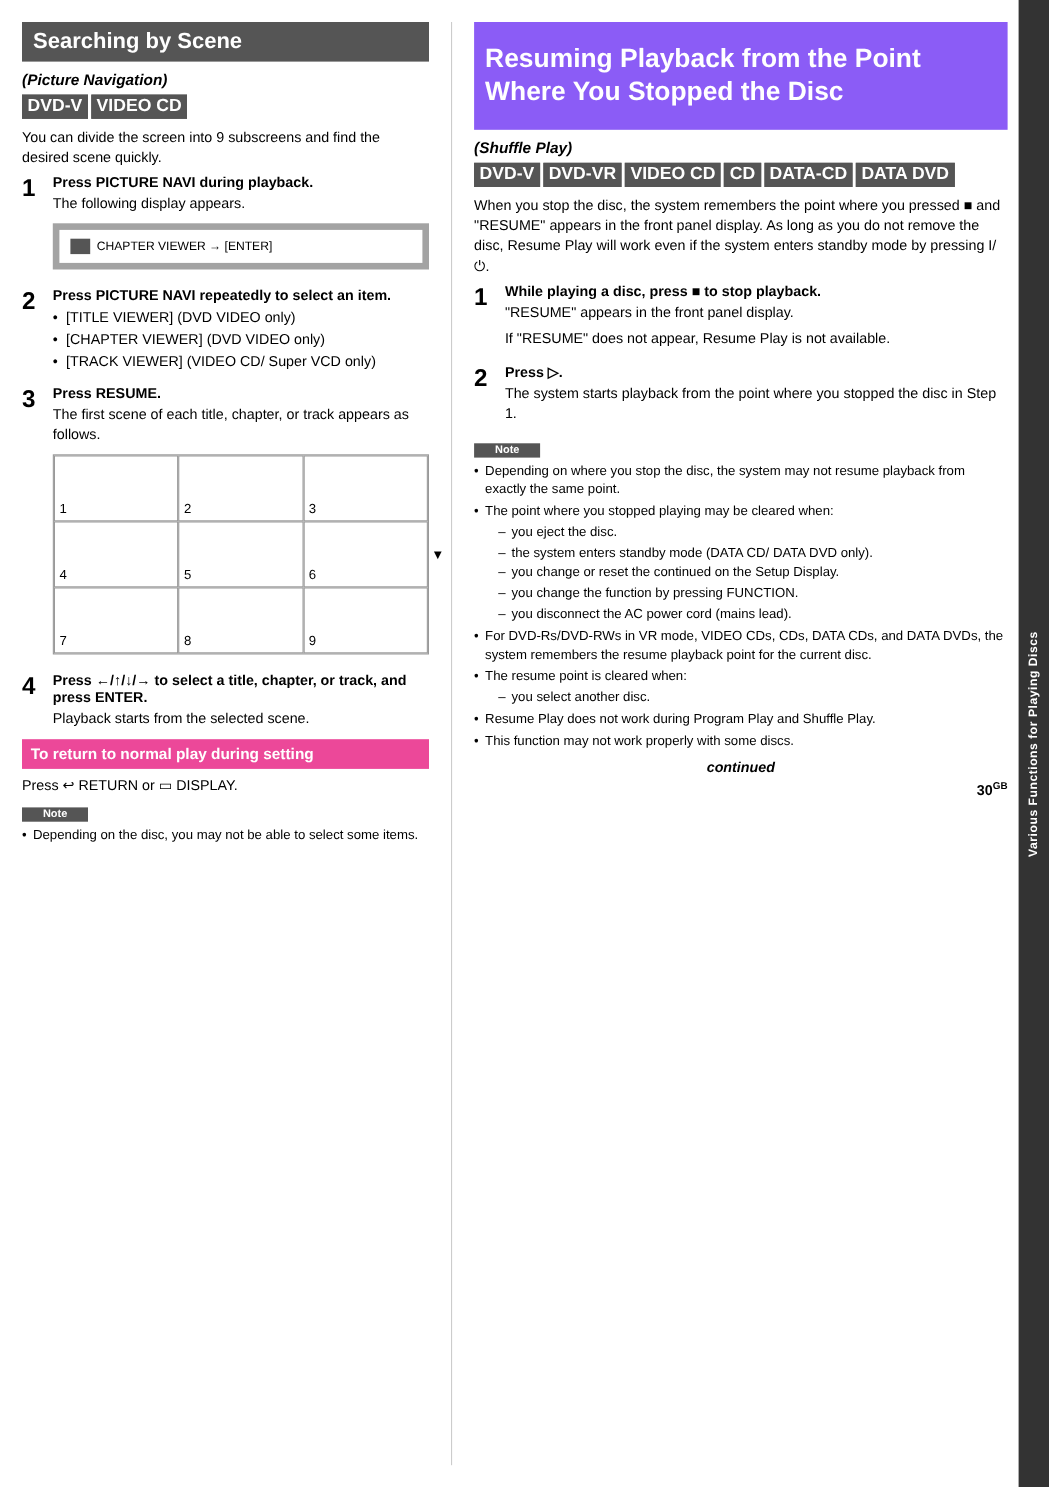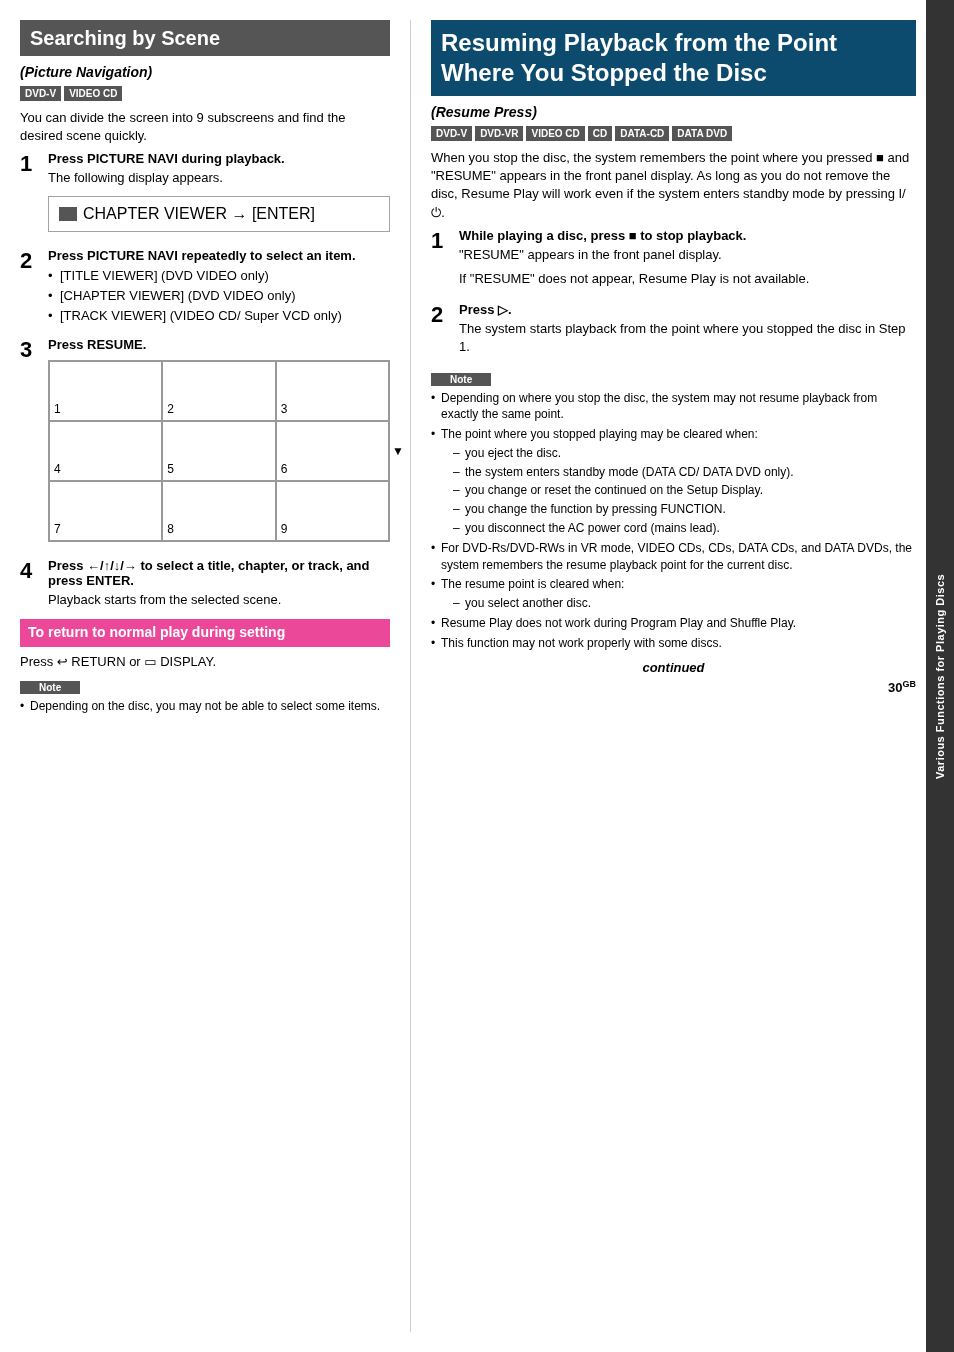"Resuming Playback from the Point" .section-header-right { background: #0c4a6e -> #8b5cf6; padding: 8px 10px -> 19px 10px }
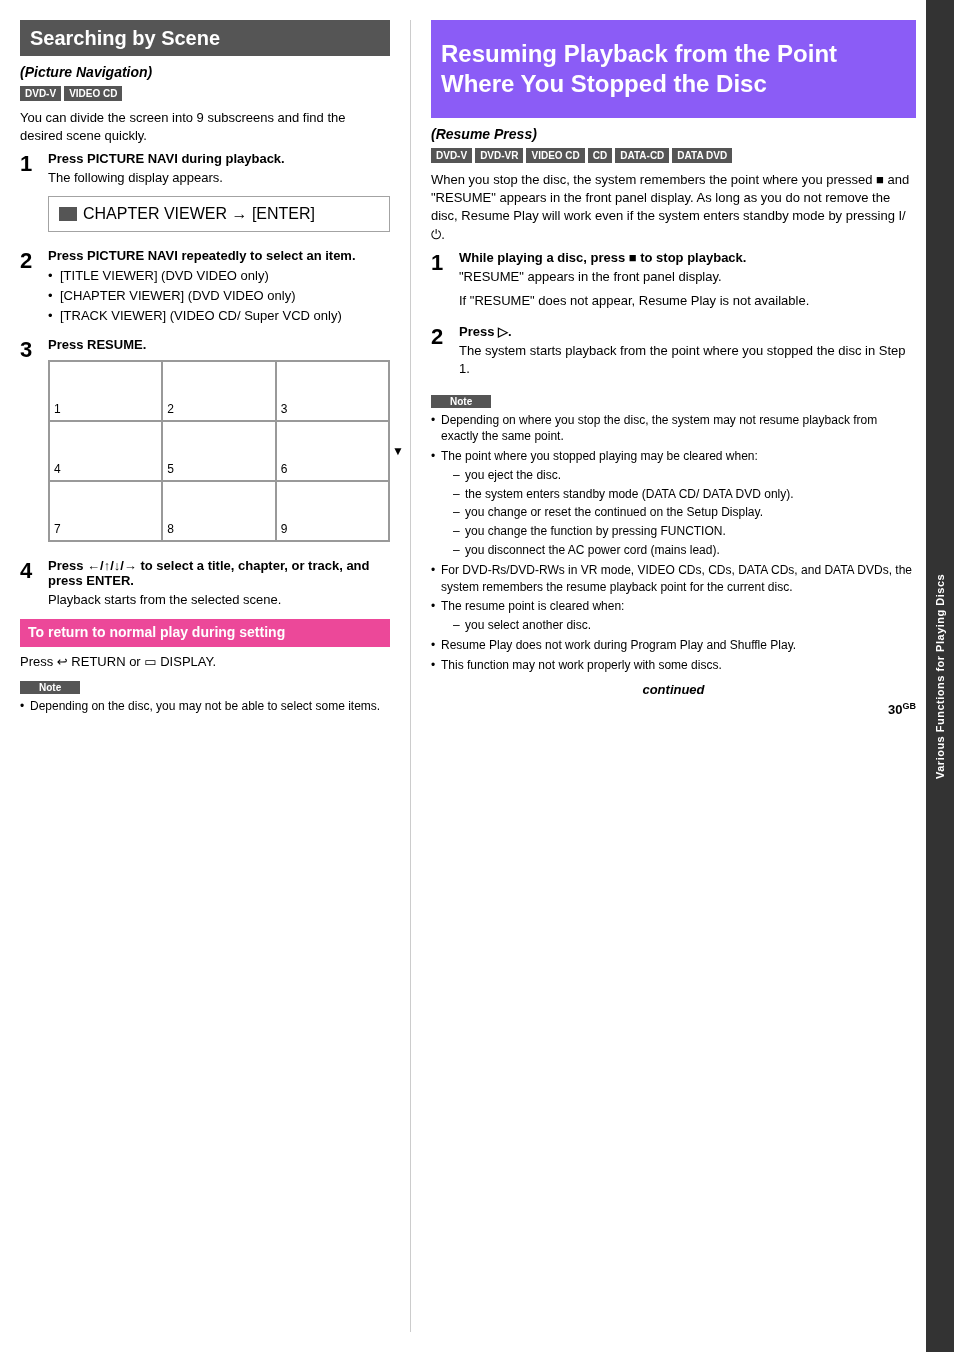"DVD-V" .badge { font-size: 10px -> 16px }
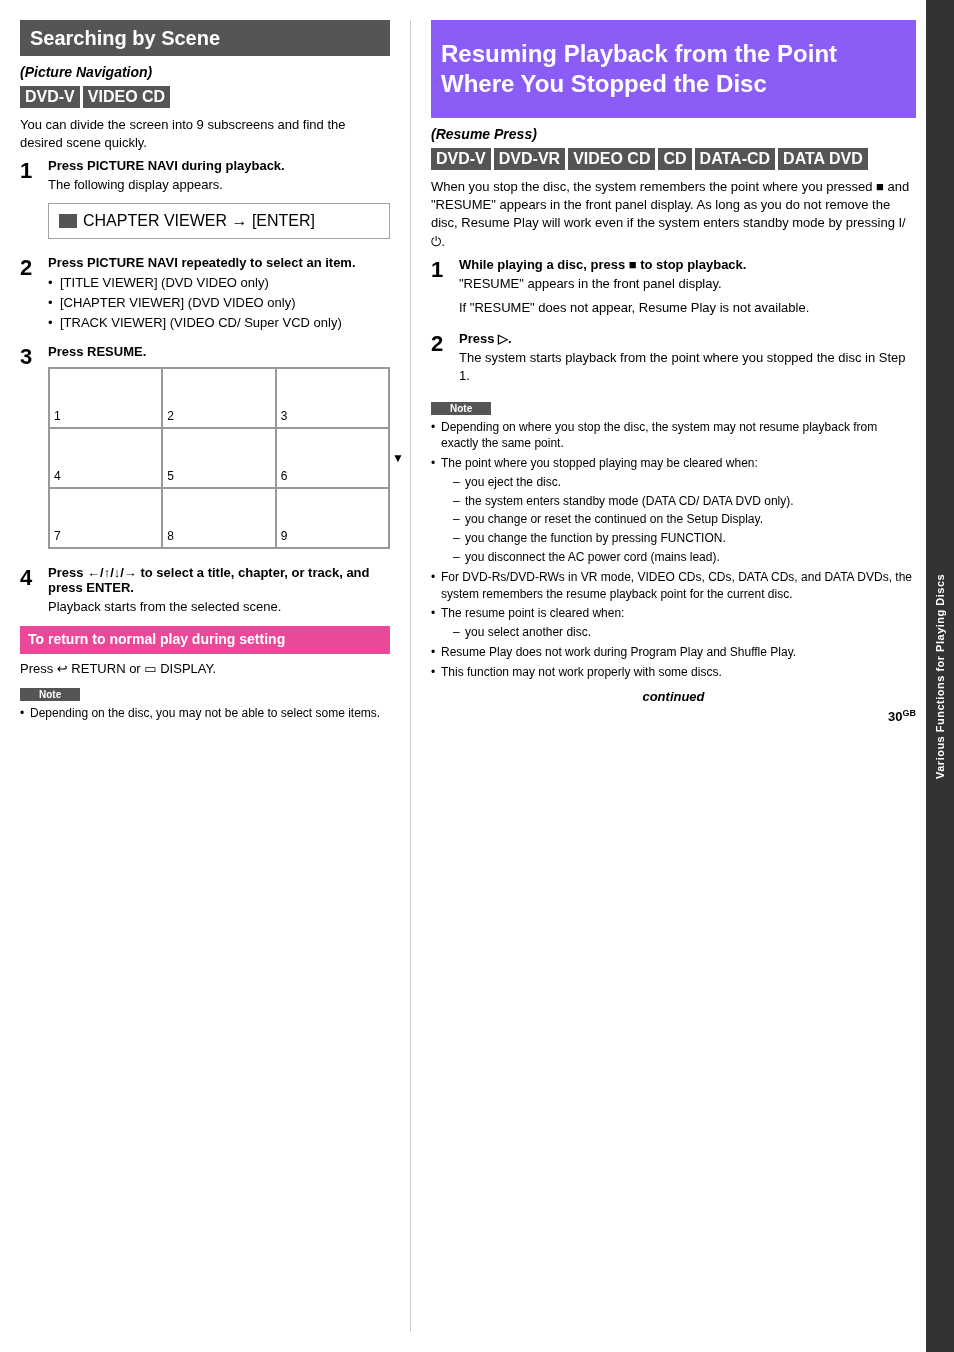"(Resume Press)" div.subtitle { text: Resume Press -> Shuffle Play }
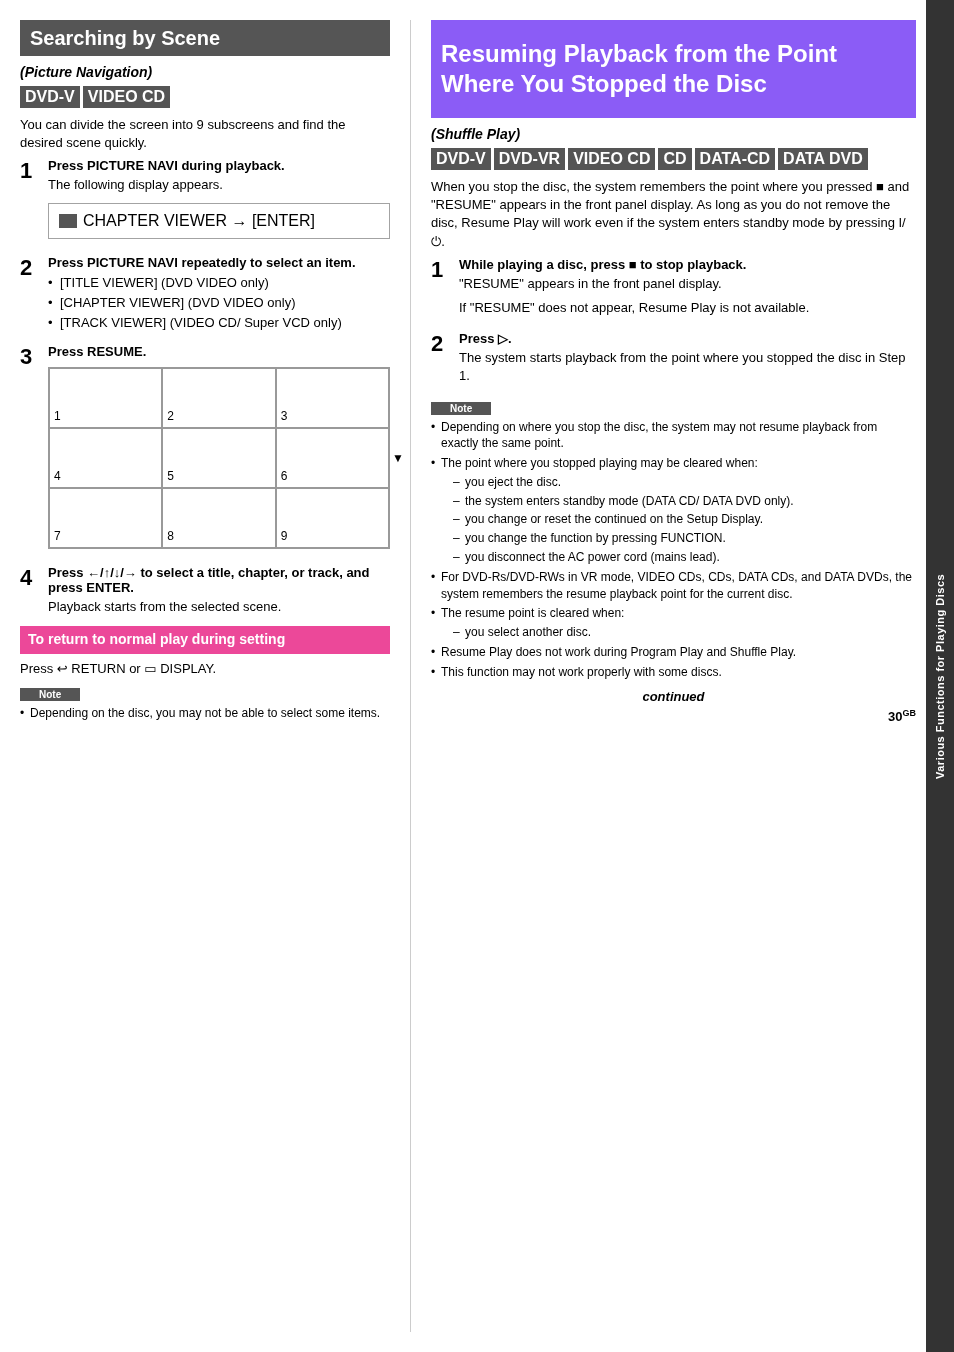"CHAPTER VIEWER → [ENTER]" .viewer-box { border: 1px solid #a3a3a3 -> 6px solid #a3a3a3; font-size: 16px -> 11px }
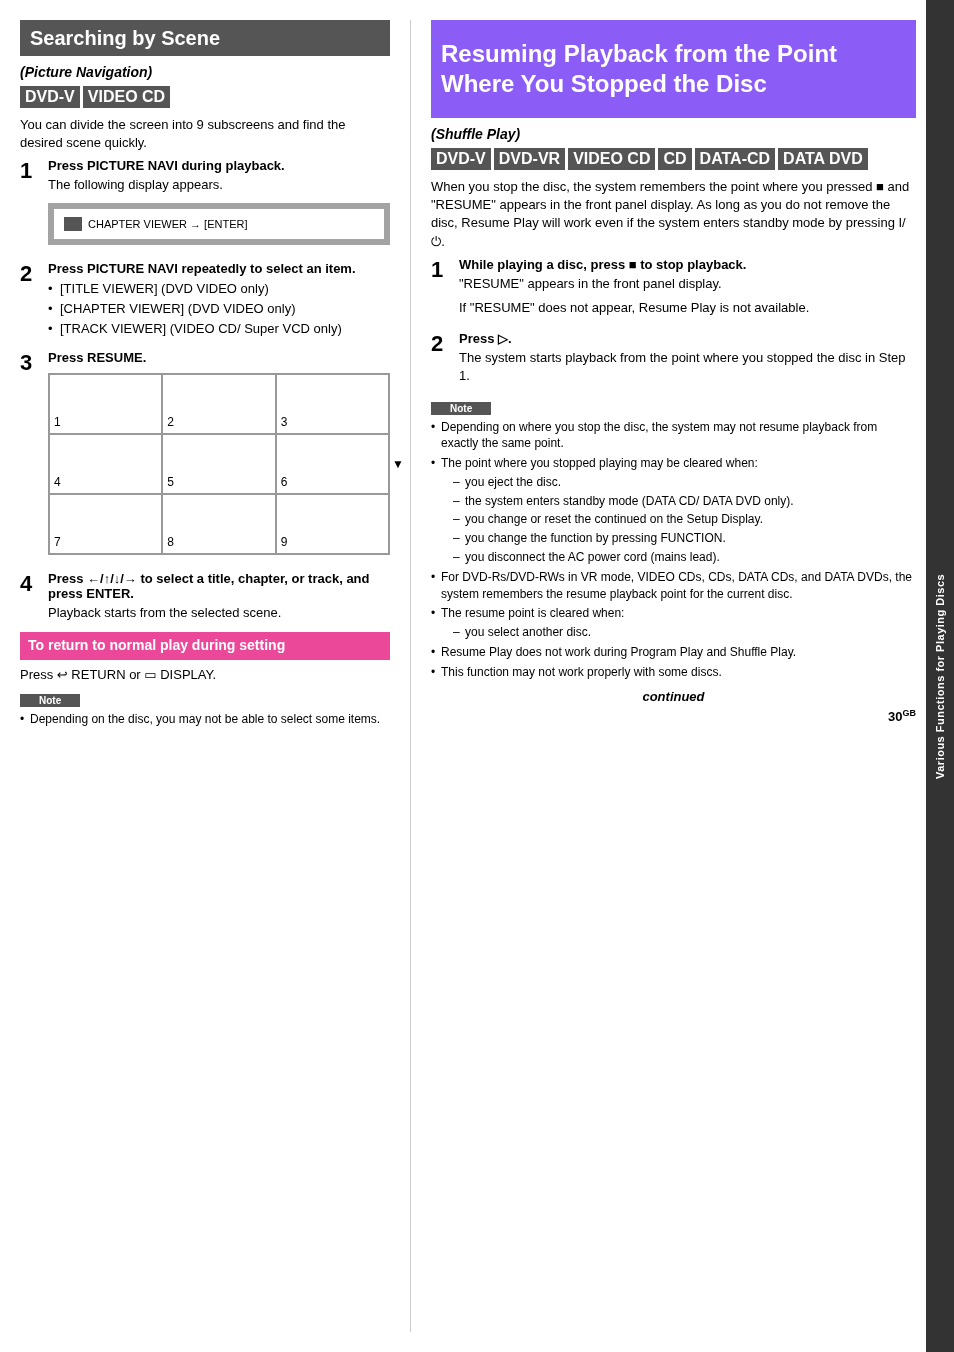"The first scene of each" div.step-body { html: none -> <div>The first scene of each title, chapter, or track appears as follows.</div> }
